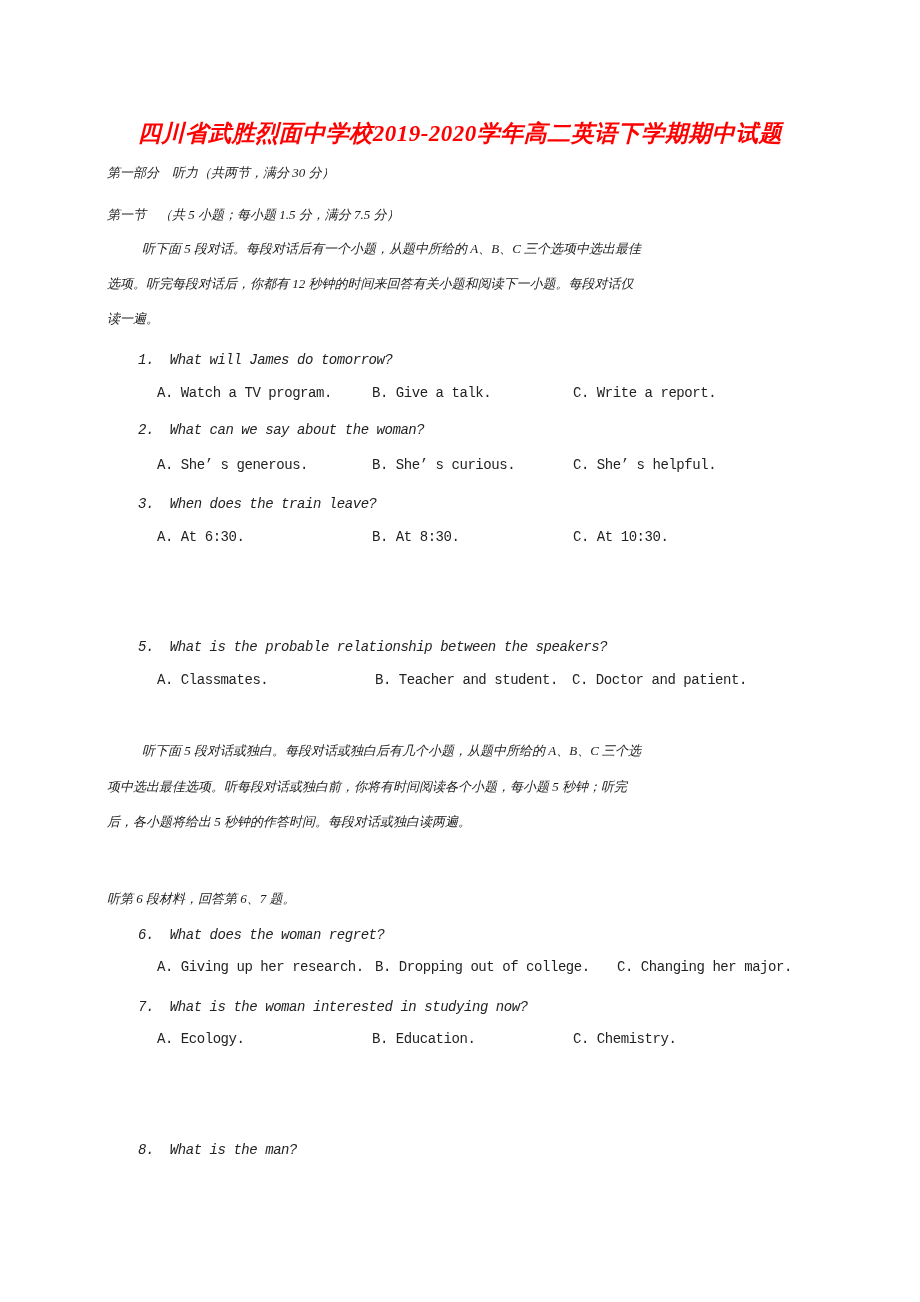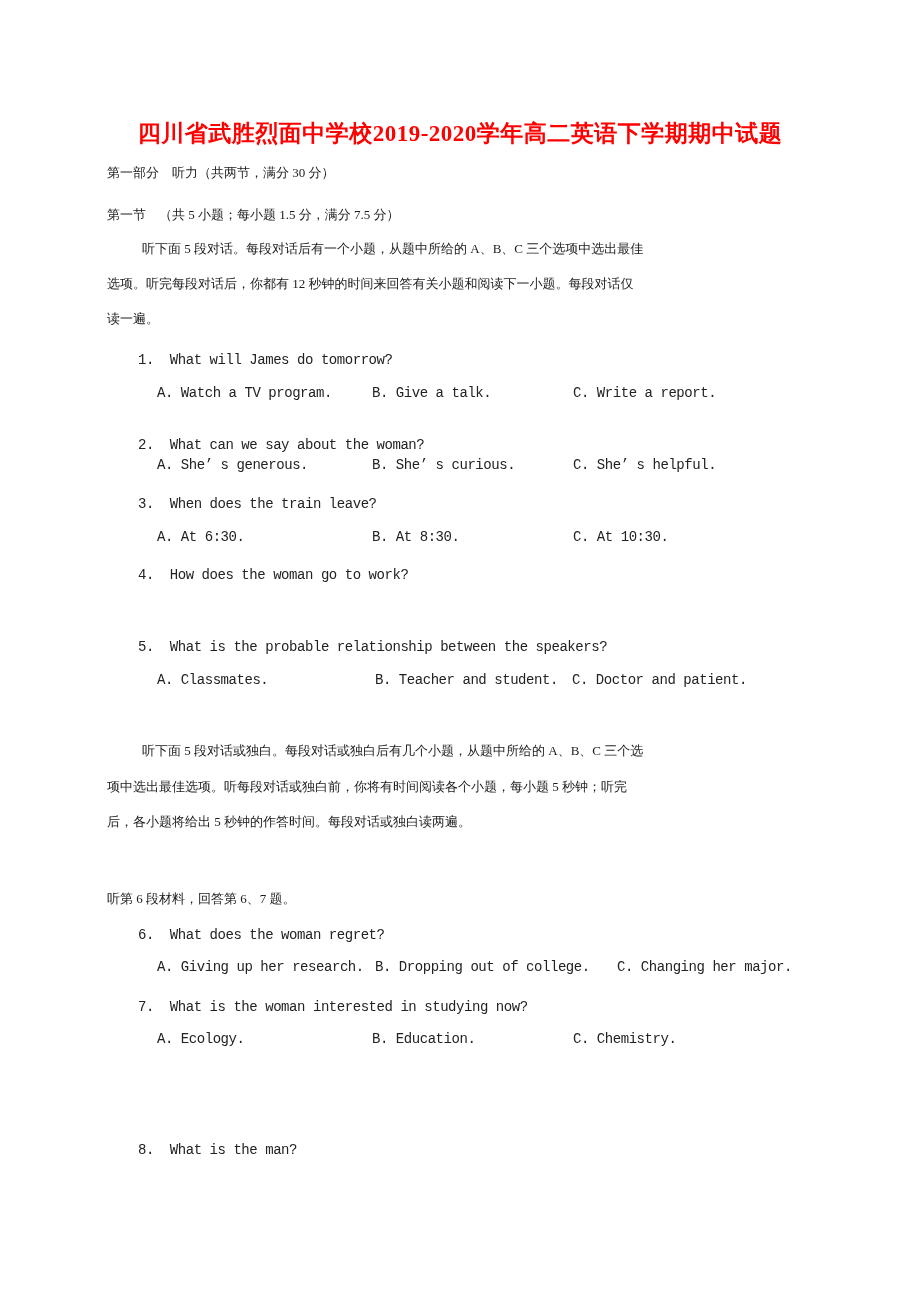"四川省武胜烈面中学校2019-2020学年高二英语下学期期中试题" .line { font-style: none -> italic }
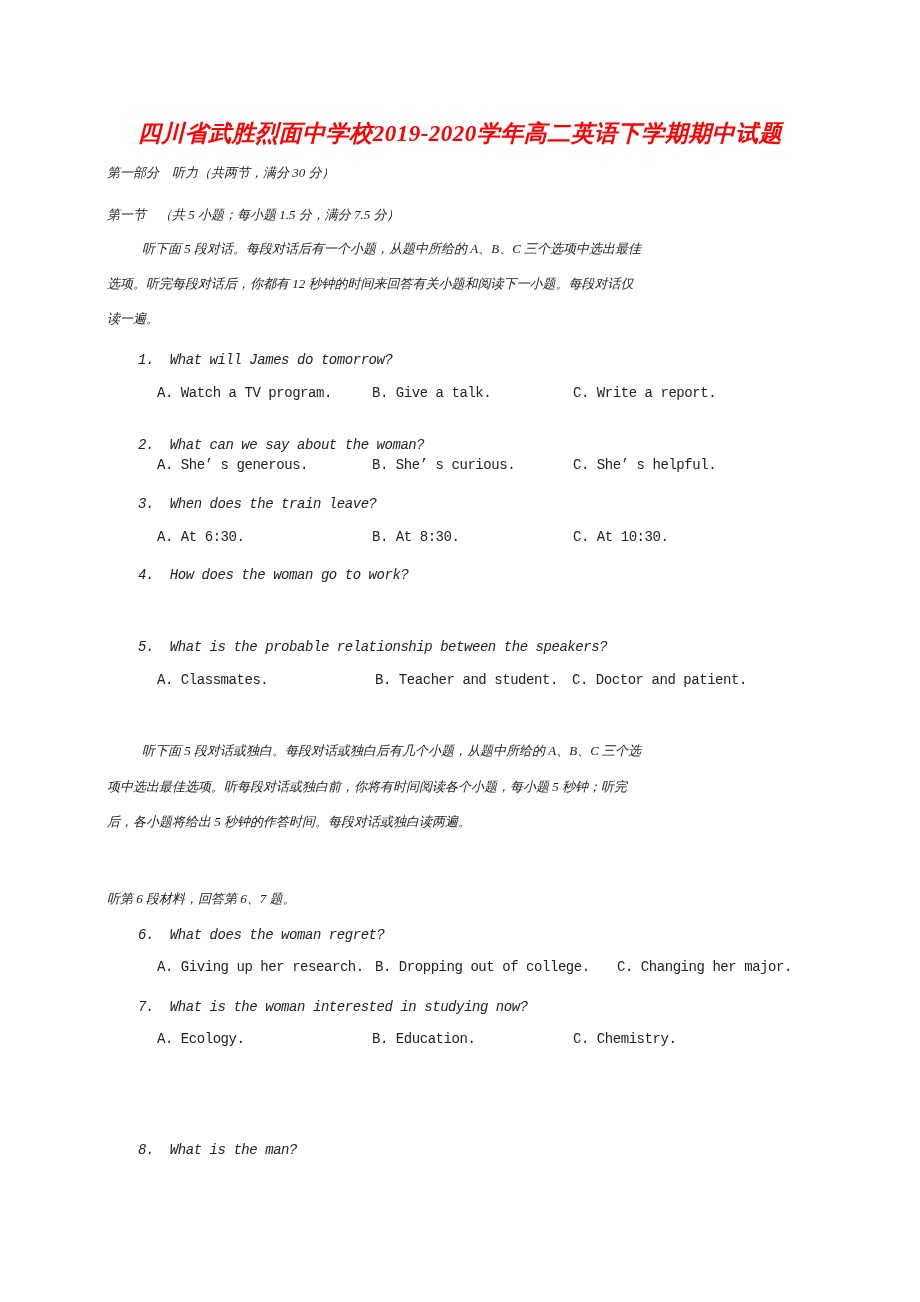"2. What can we say" div.line { top: 434px -> 419px }
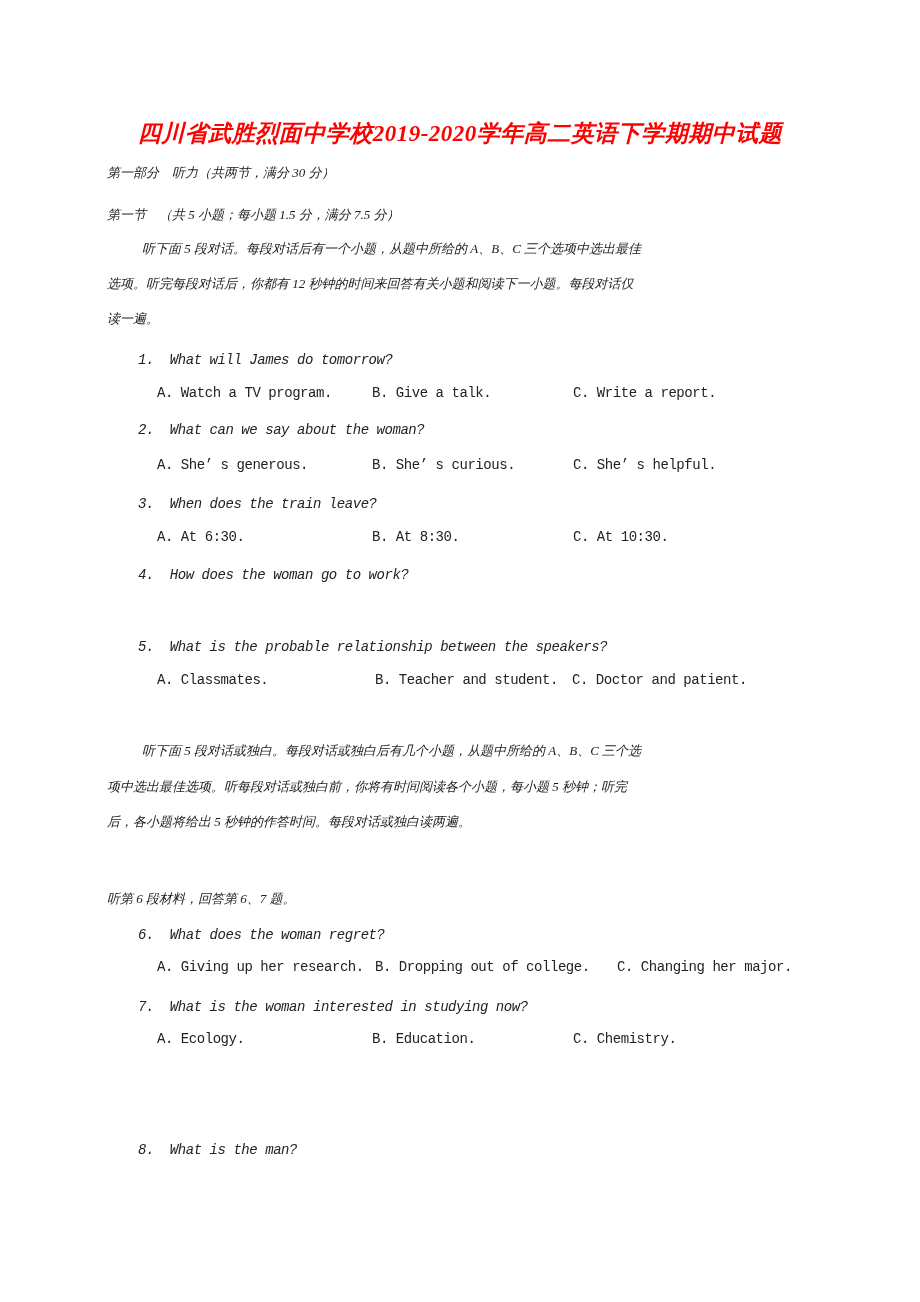"4. How does the woman" div.line { html: <div>4. How does the woman go to work?</div> -> none }
